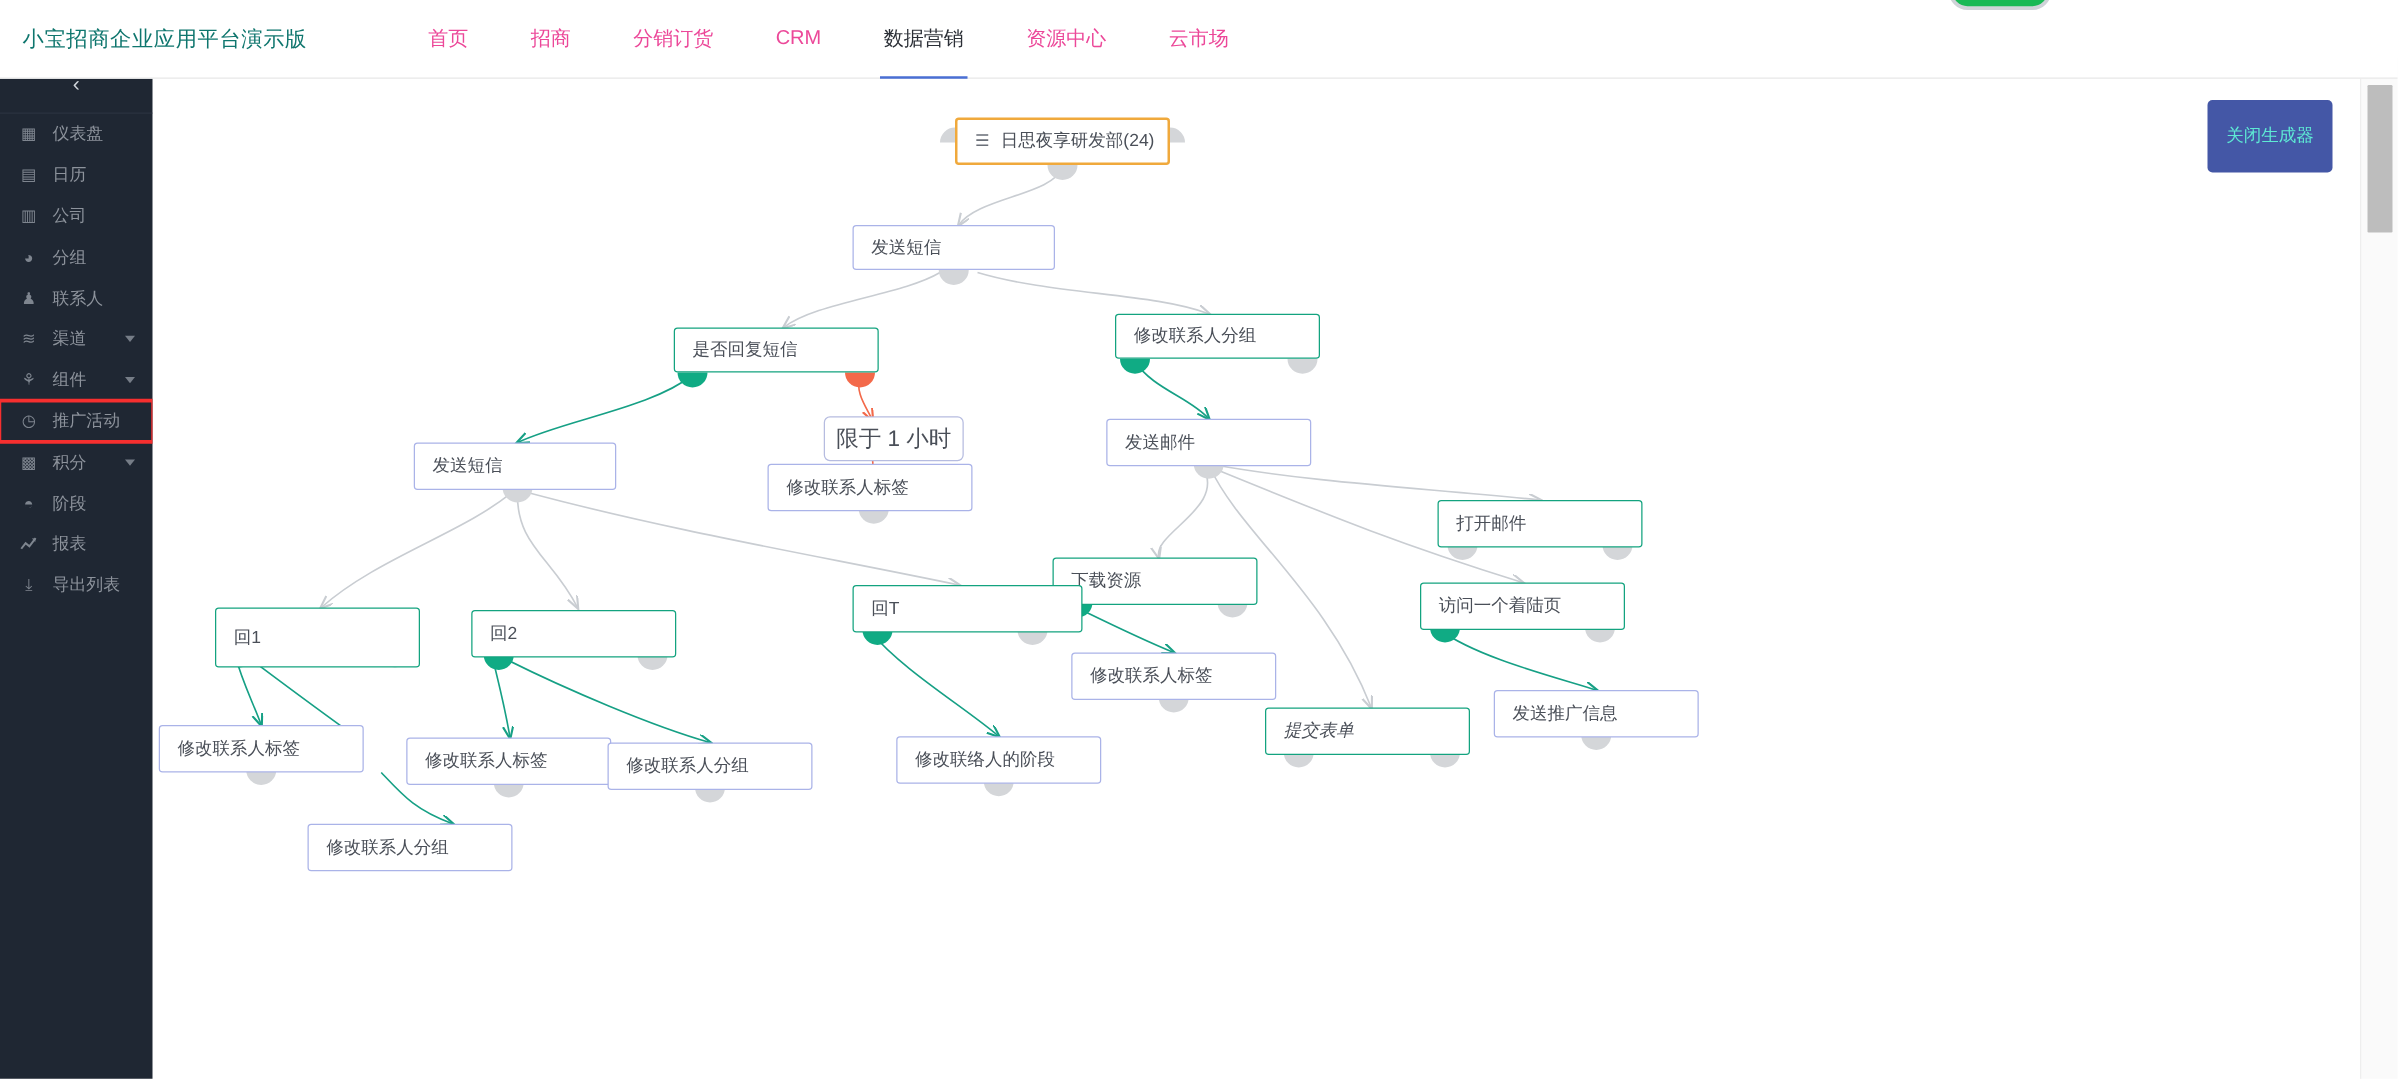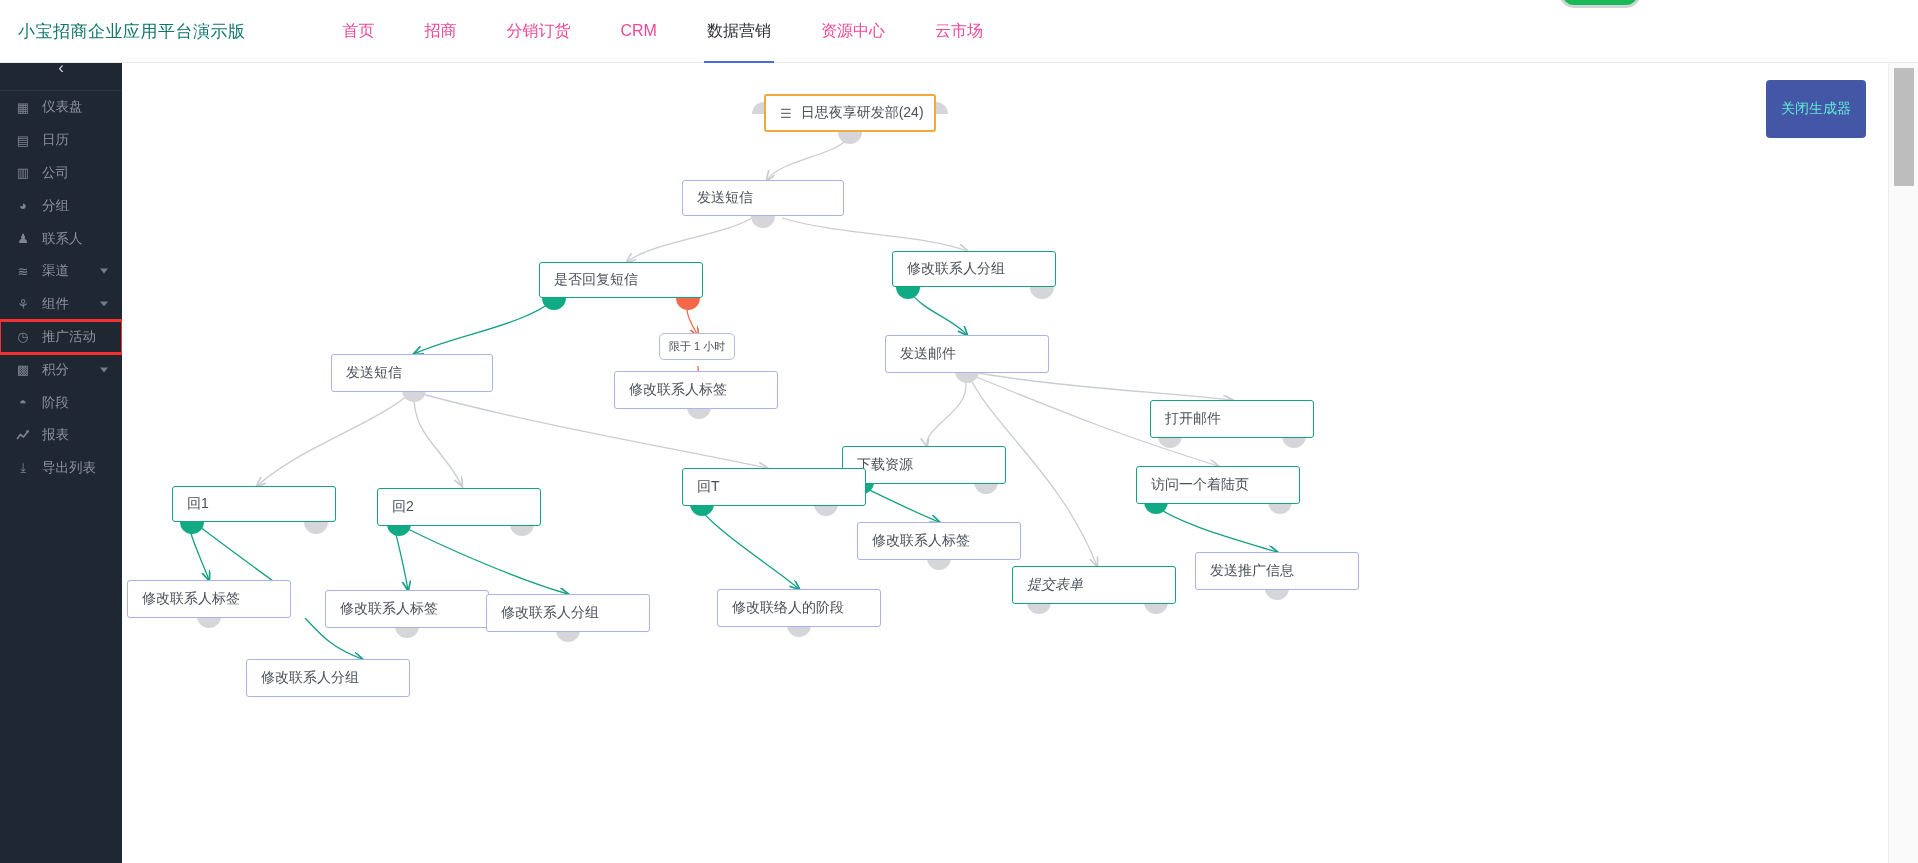"限于 1 小时" .pill-label { font-size: 11px -> 18px }
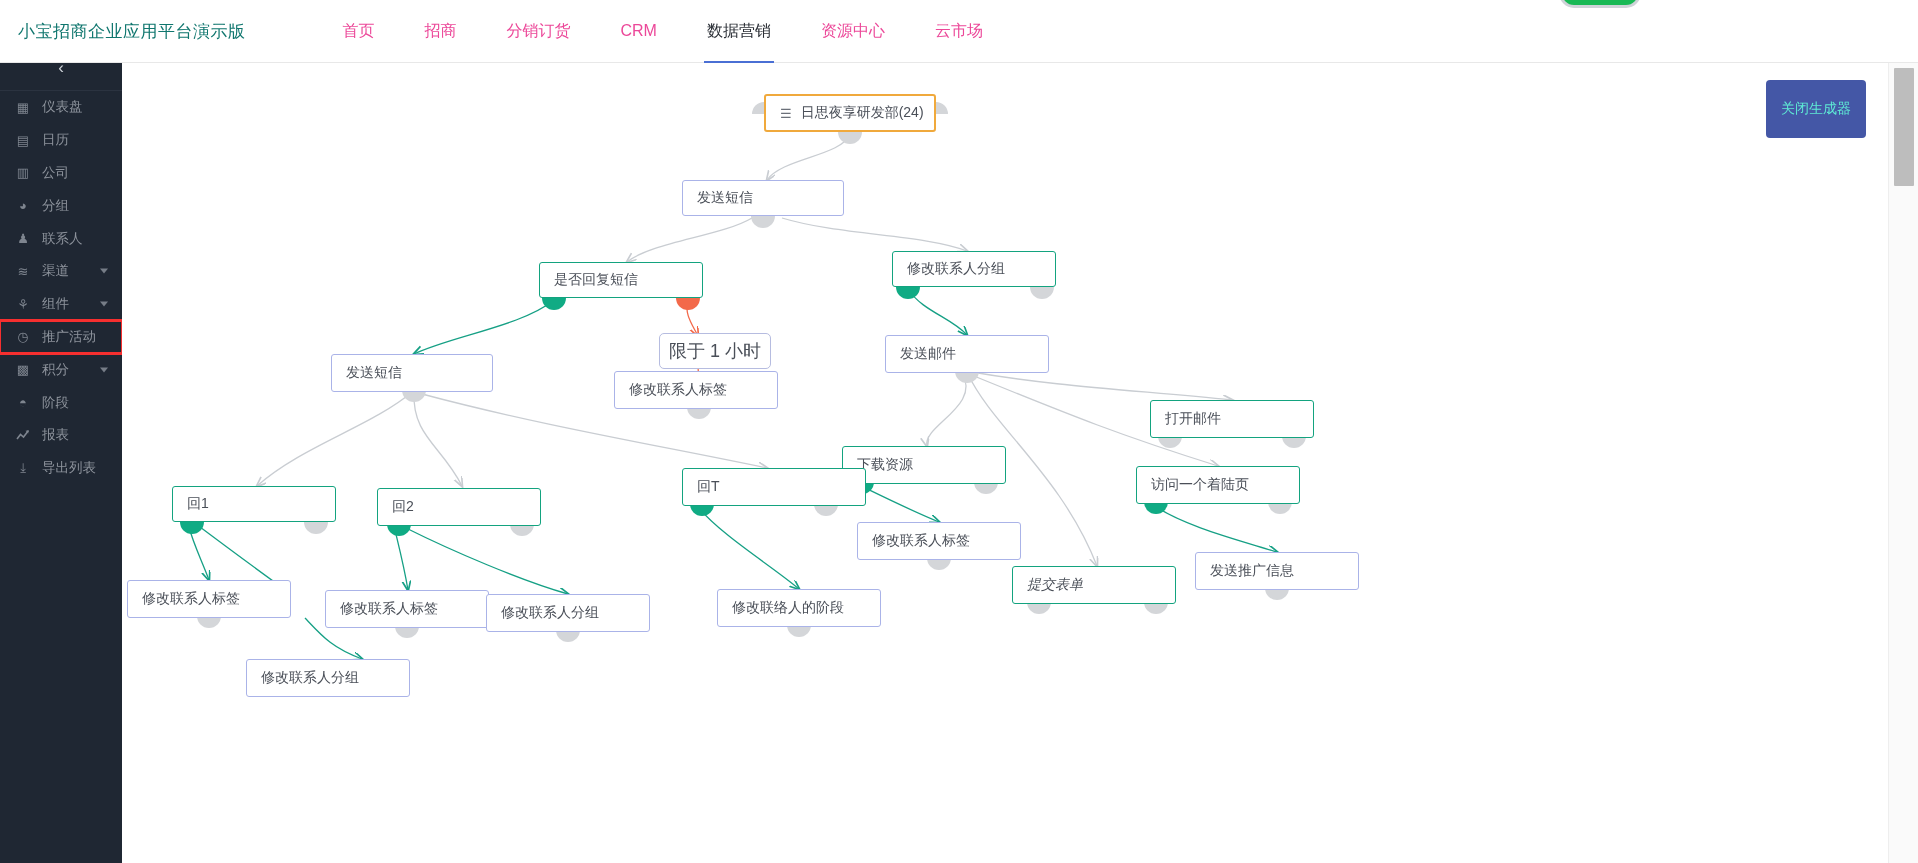"回1" div.node { height: 36px -> 48px }
